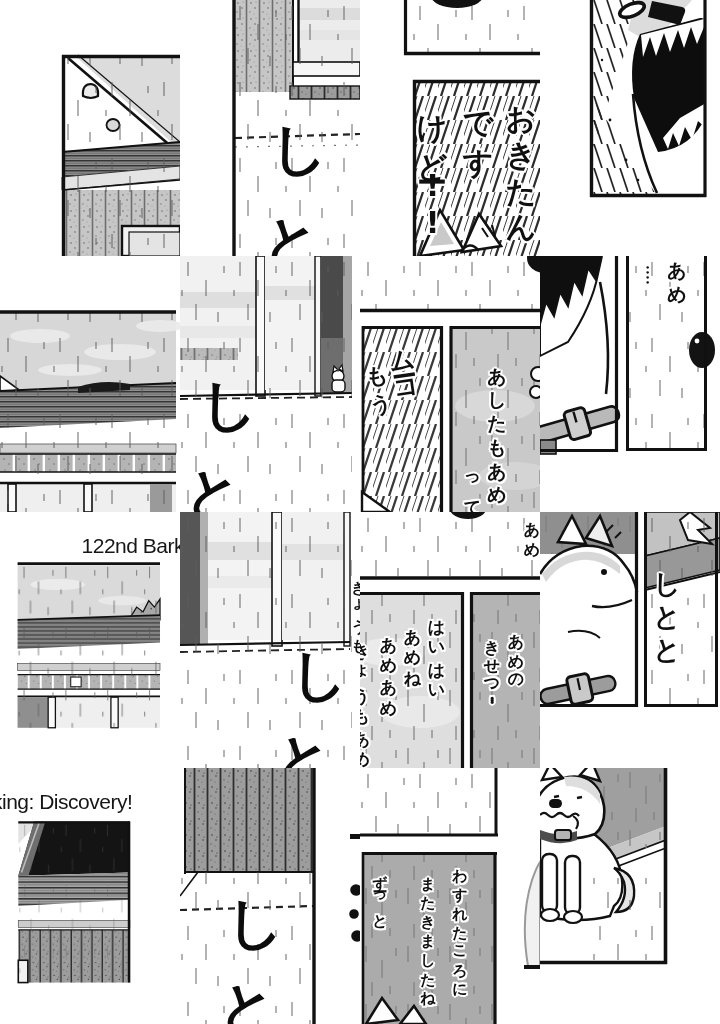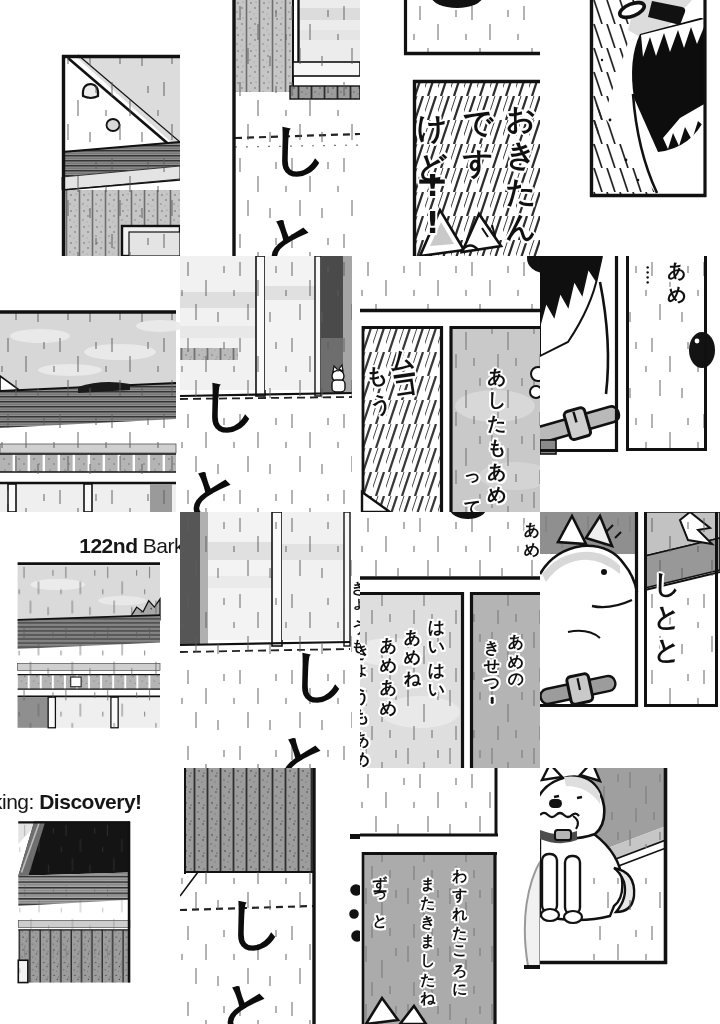"122nd" .b { font-weight: bold -> normal }
